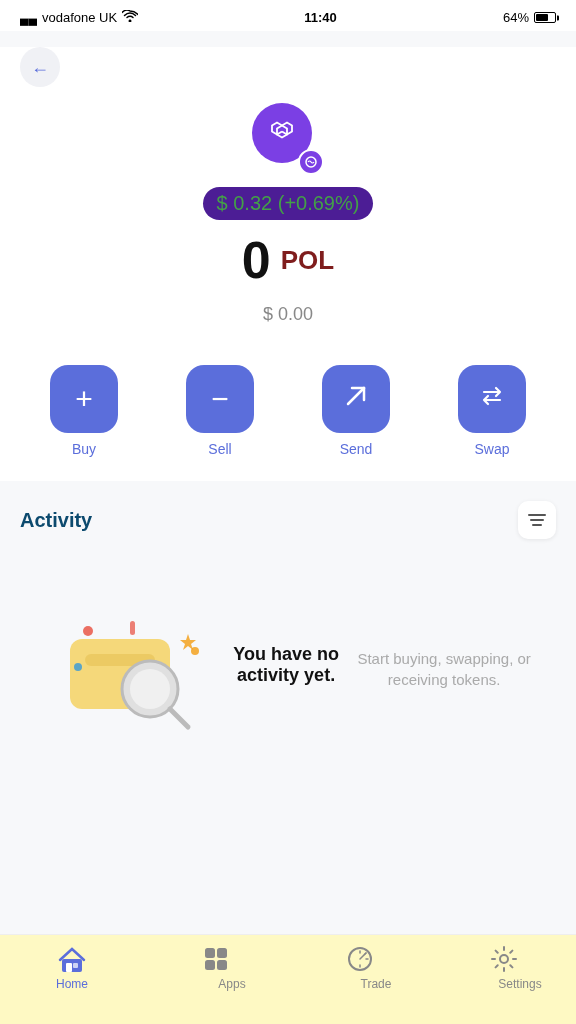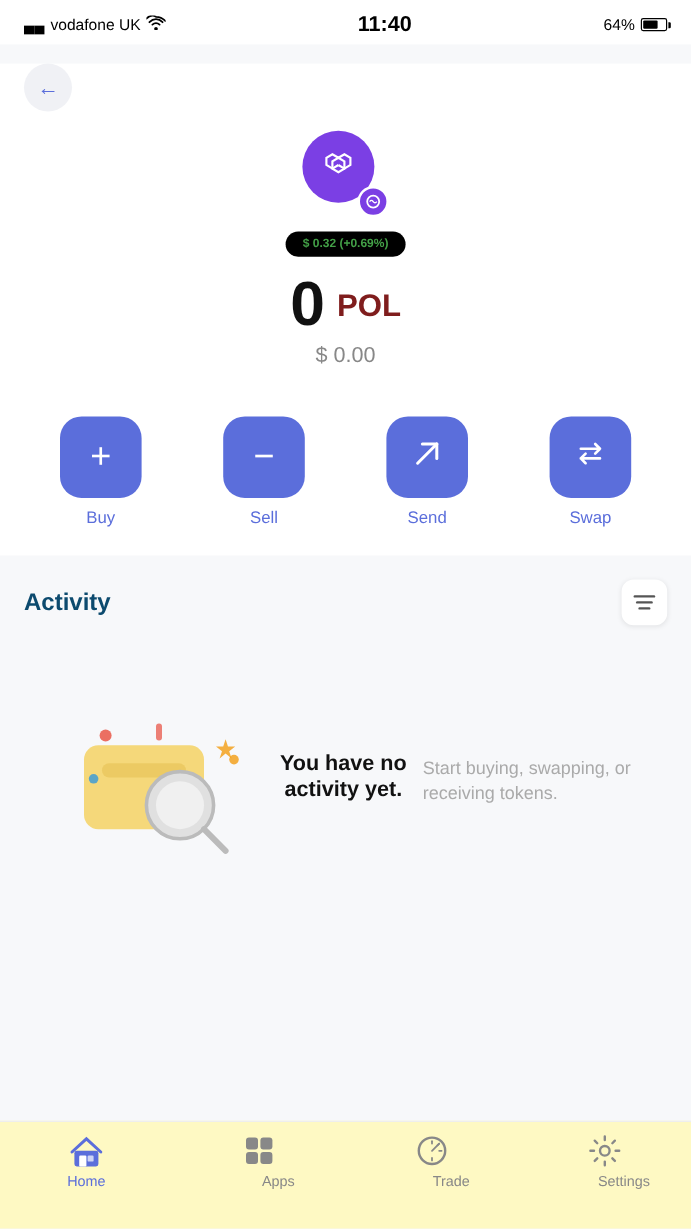"11:40" .status-center { font-size: 18px -> 13px }
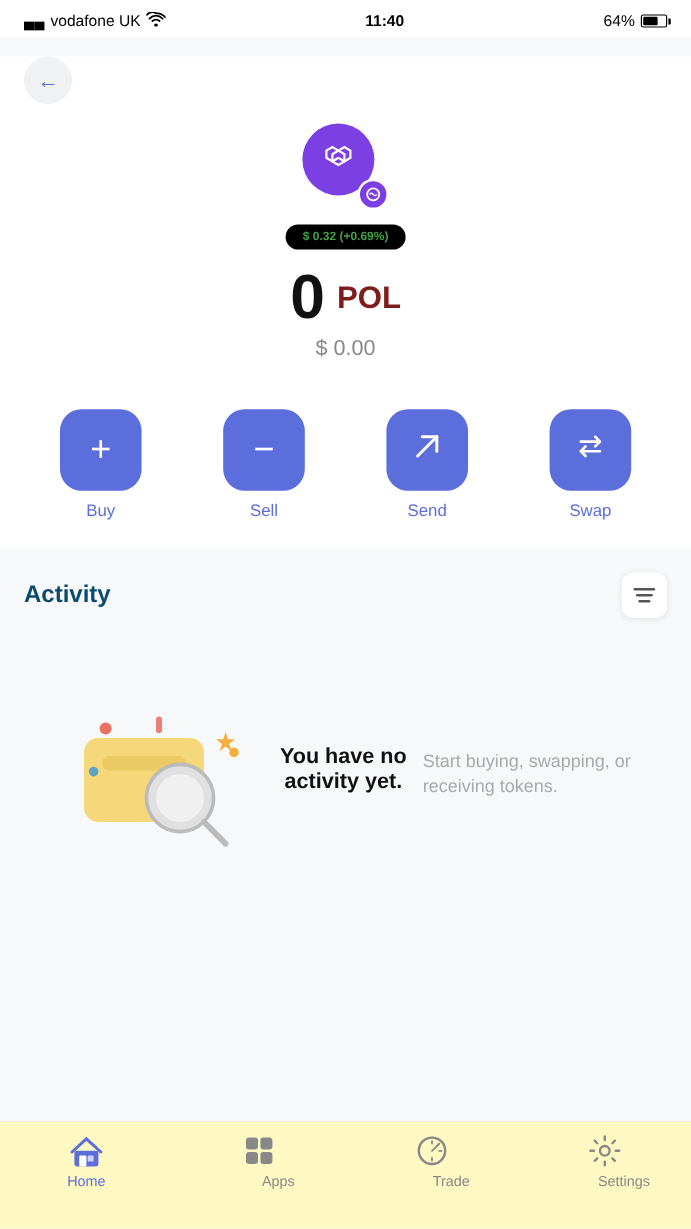"$ 0.32 (+0.69%)" .price-badge { background: #000000 -> #4c1d95; font-size: 10px -> 20px; font-weight: 700 -> 400 }
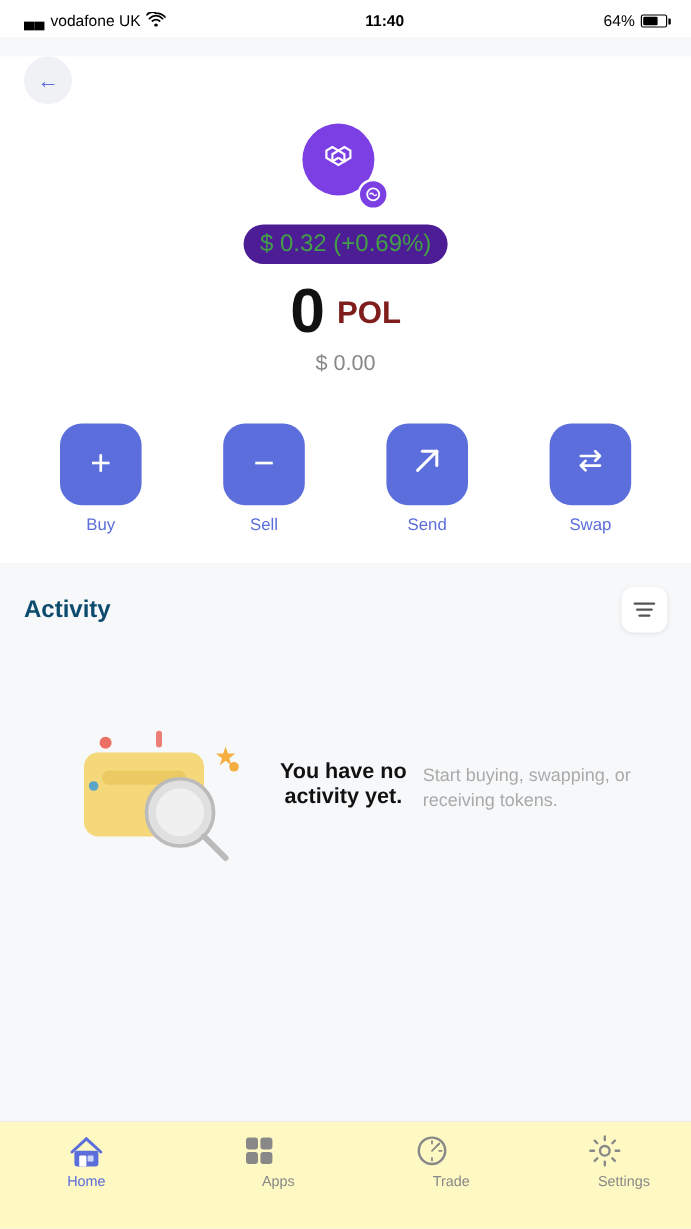"$ 0.00" .token-usd { margin-top: 6px -> 18px }
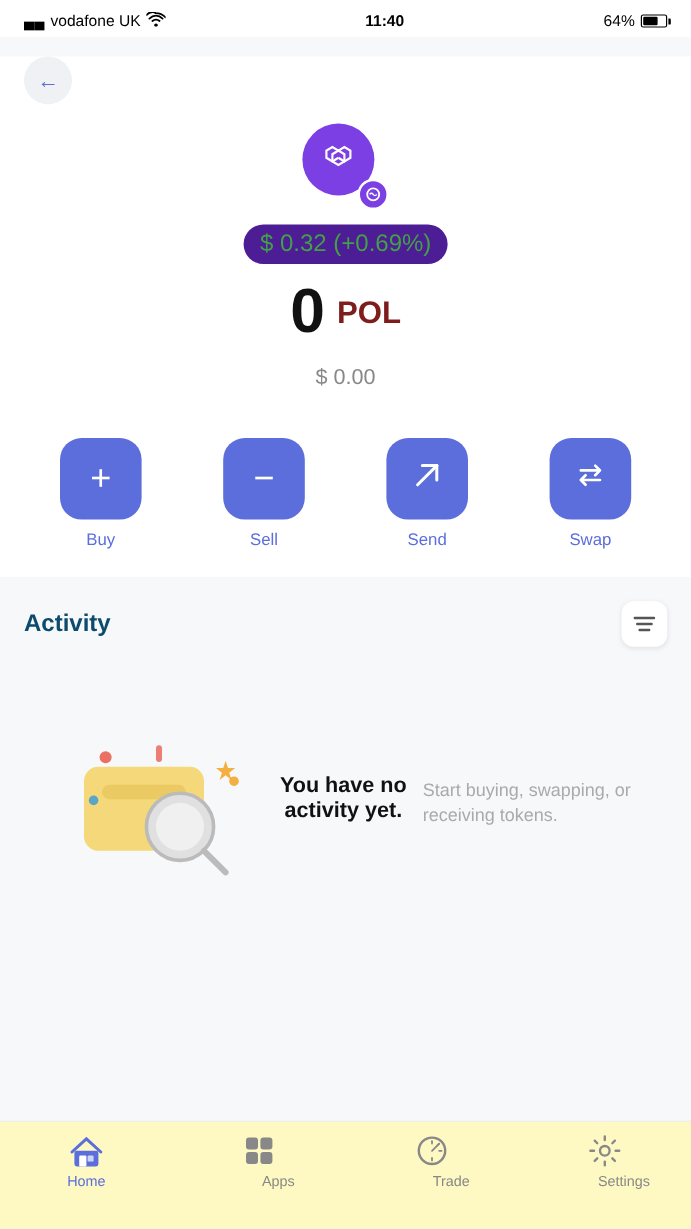"Start buying, swapping, or receiving" .empty-subtitle { text-align: none -> center }
